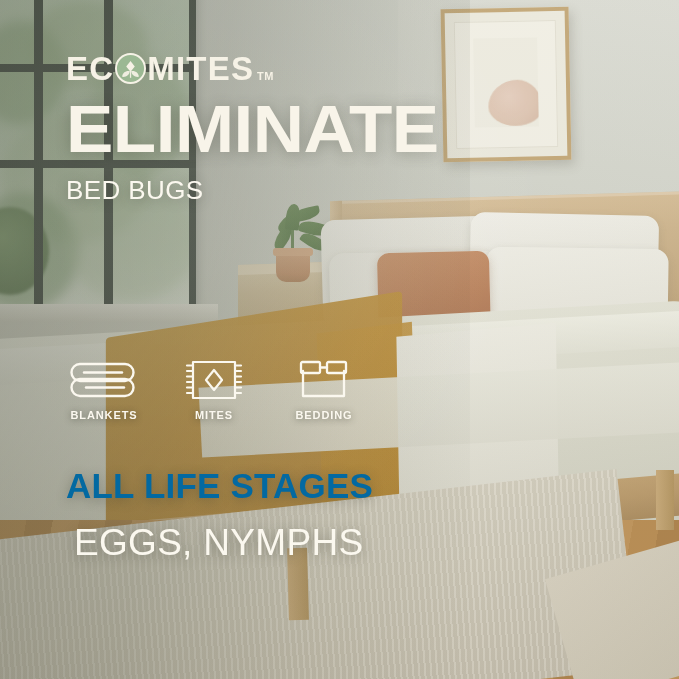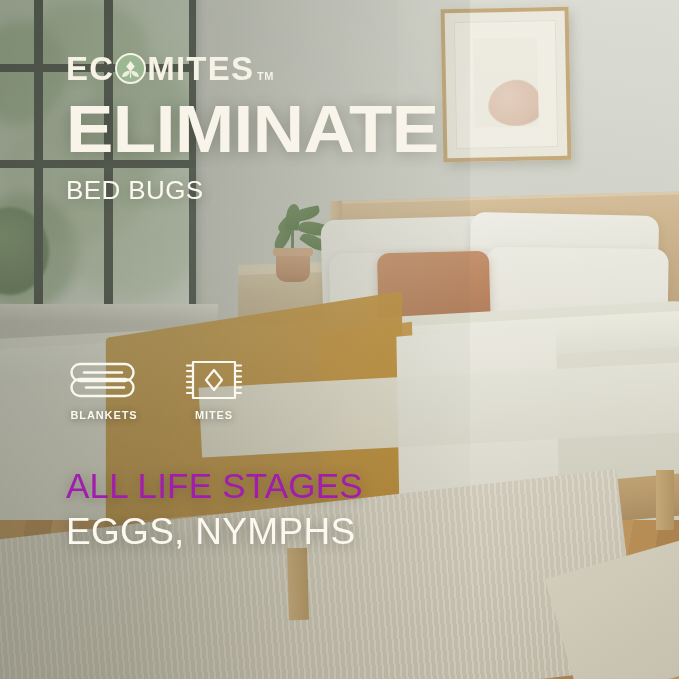"BEDDING" div.icon-item { html: none -> <div> <div> <svg> <g> <rect></rect> <rect></rect> <path></path> <path></path> </g> </svg> </div> <div>BEDDING</div> </div> }
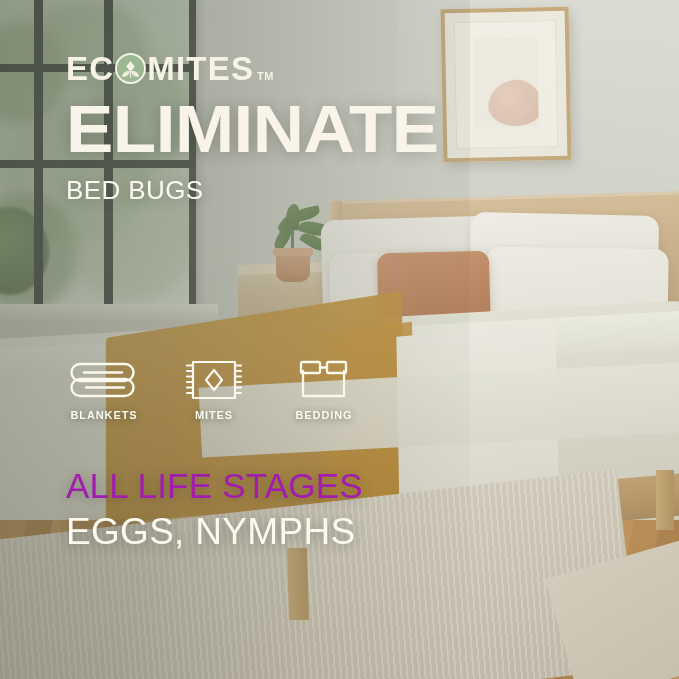"ALL LIFE STAGES" .bottom-title { color: #a21caf -> #0369a1; font-weight: 400 -> 700; margin-bottom: 7px -> 18px }
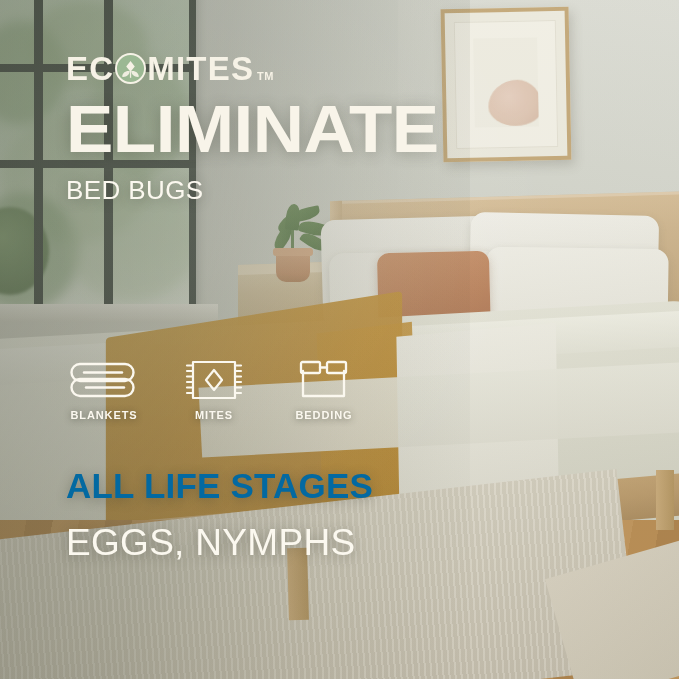"EGGS, NYMPHS" .bottom-sub div { margin-left: none -> 8px }
